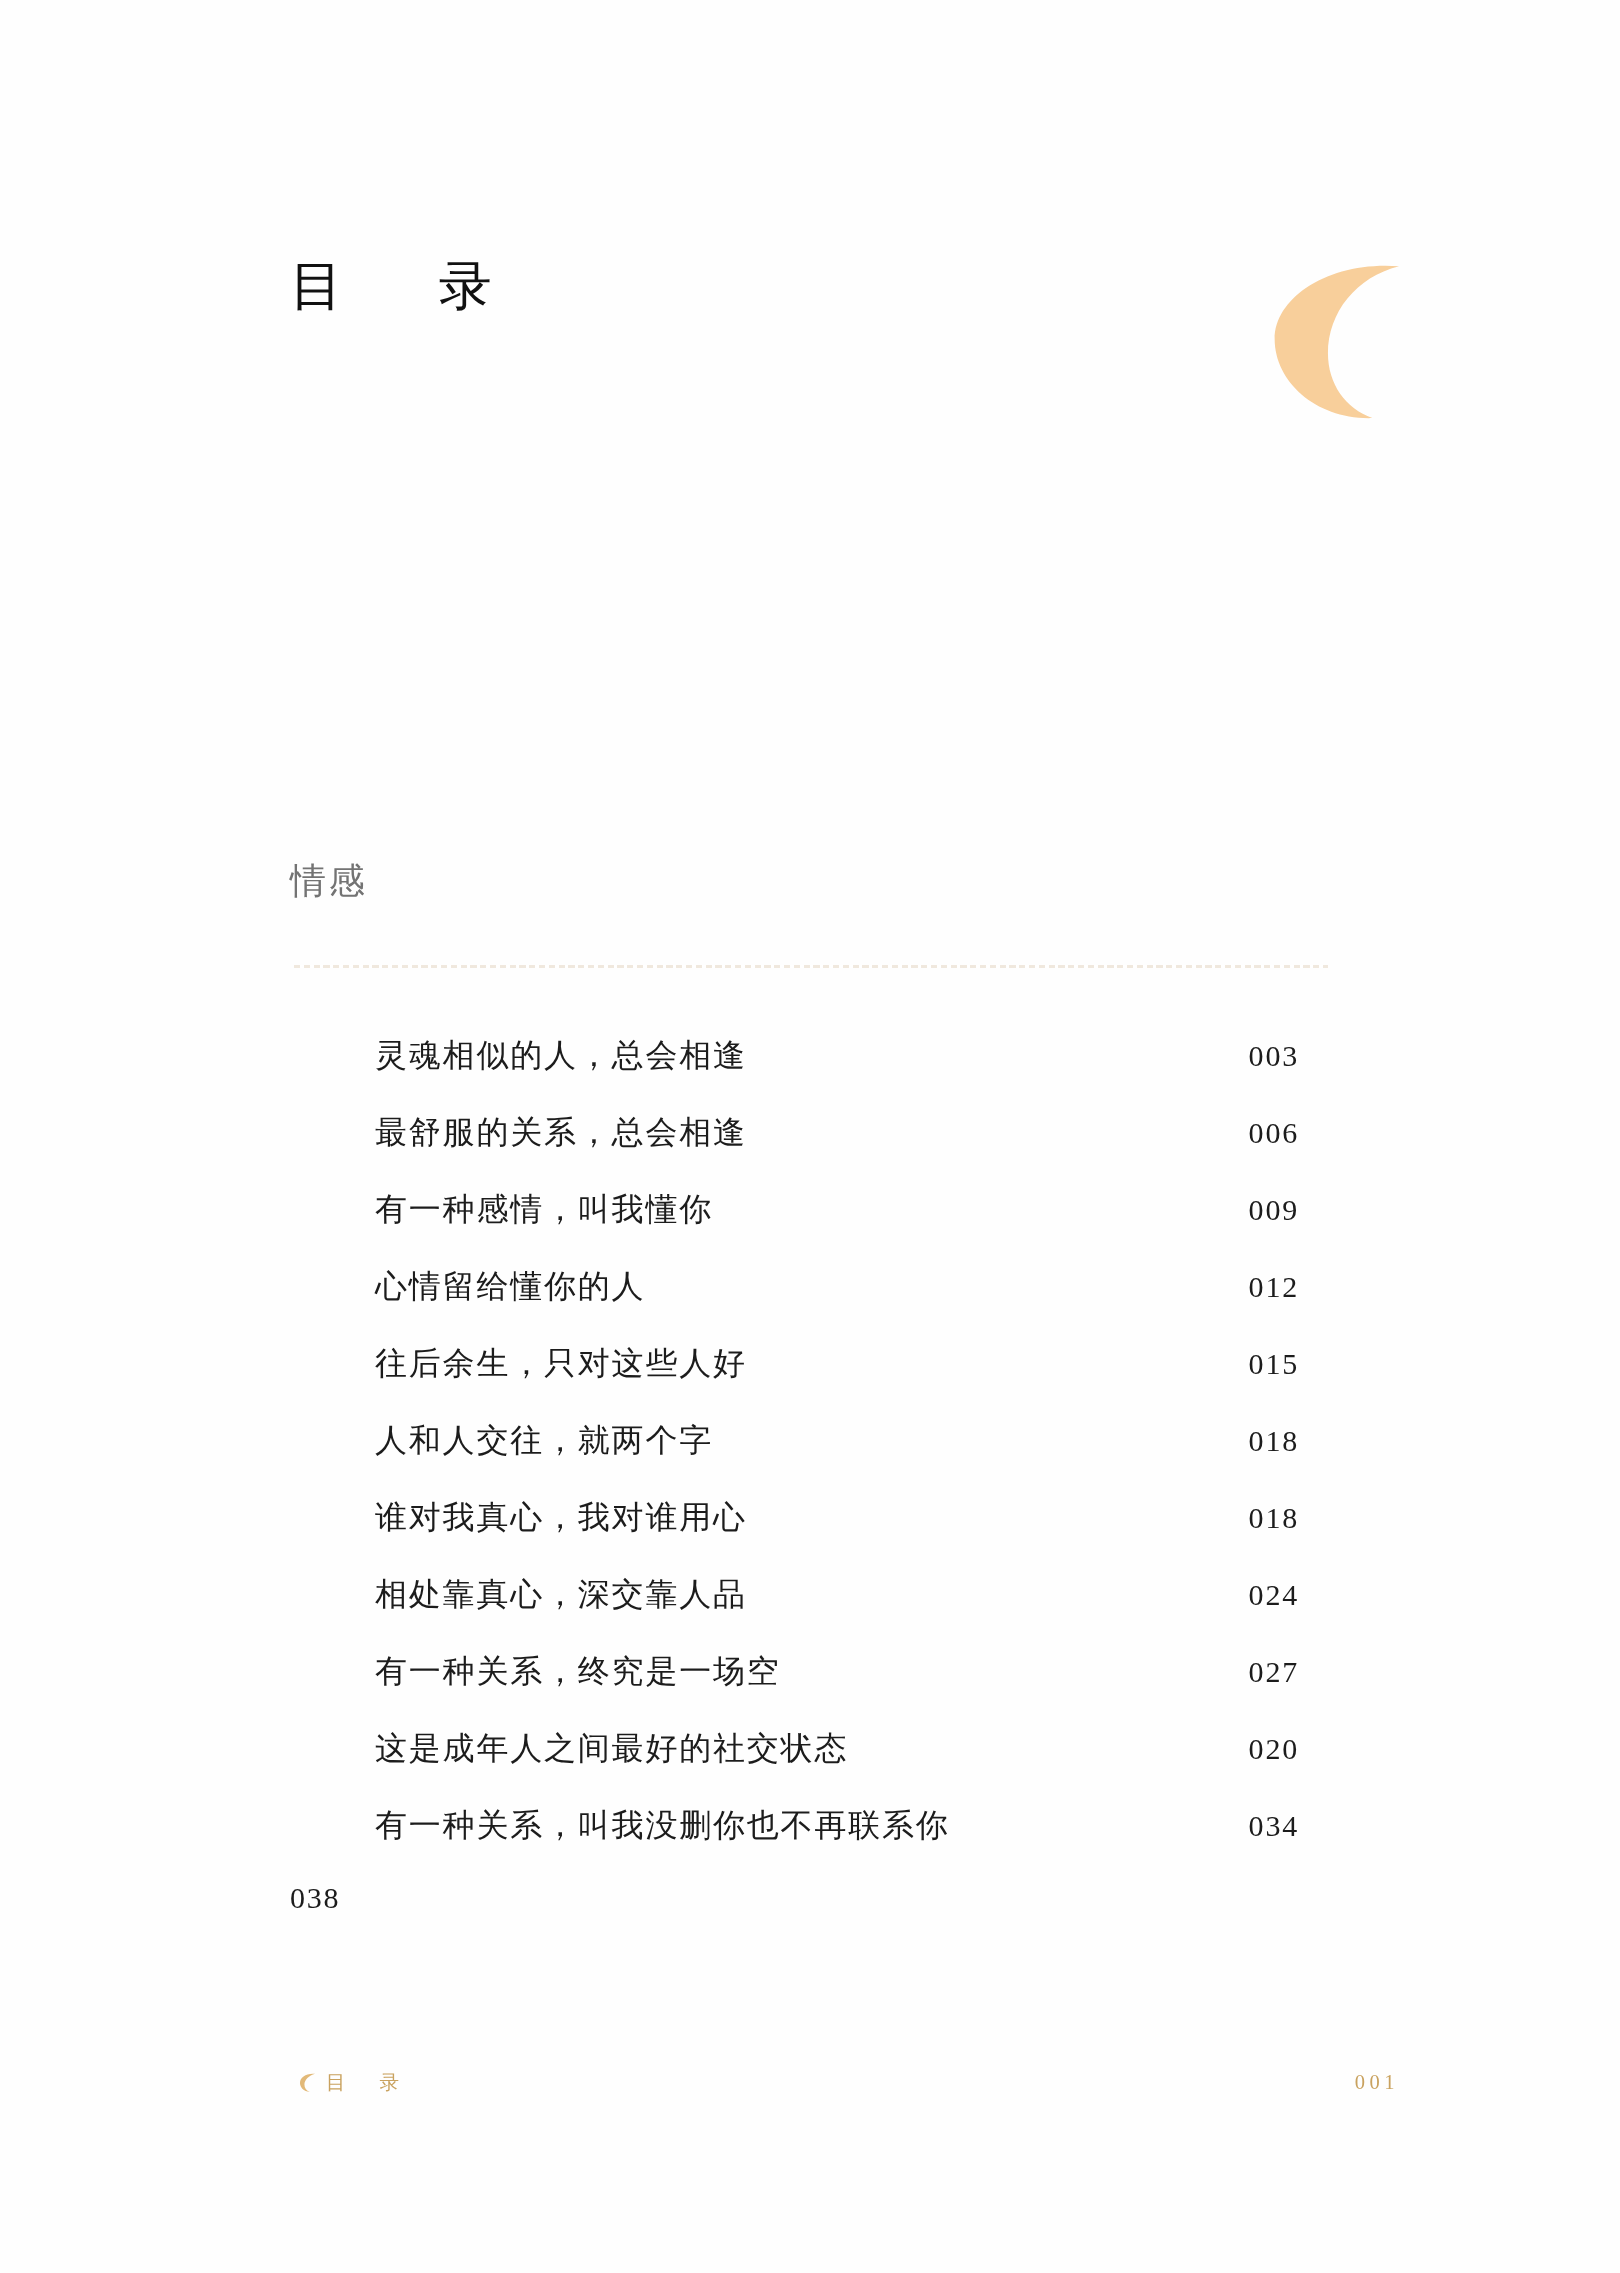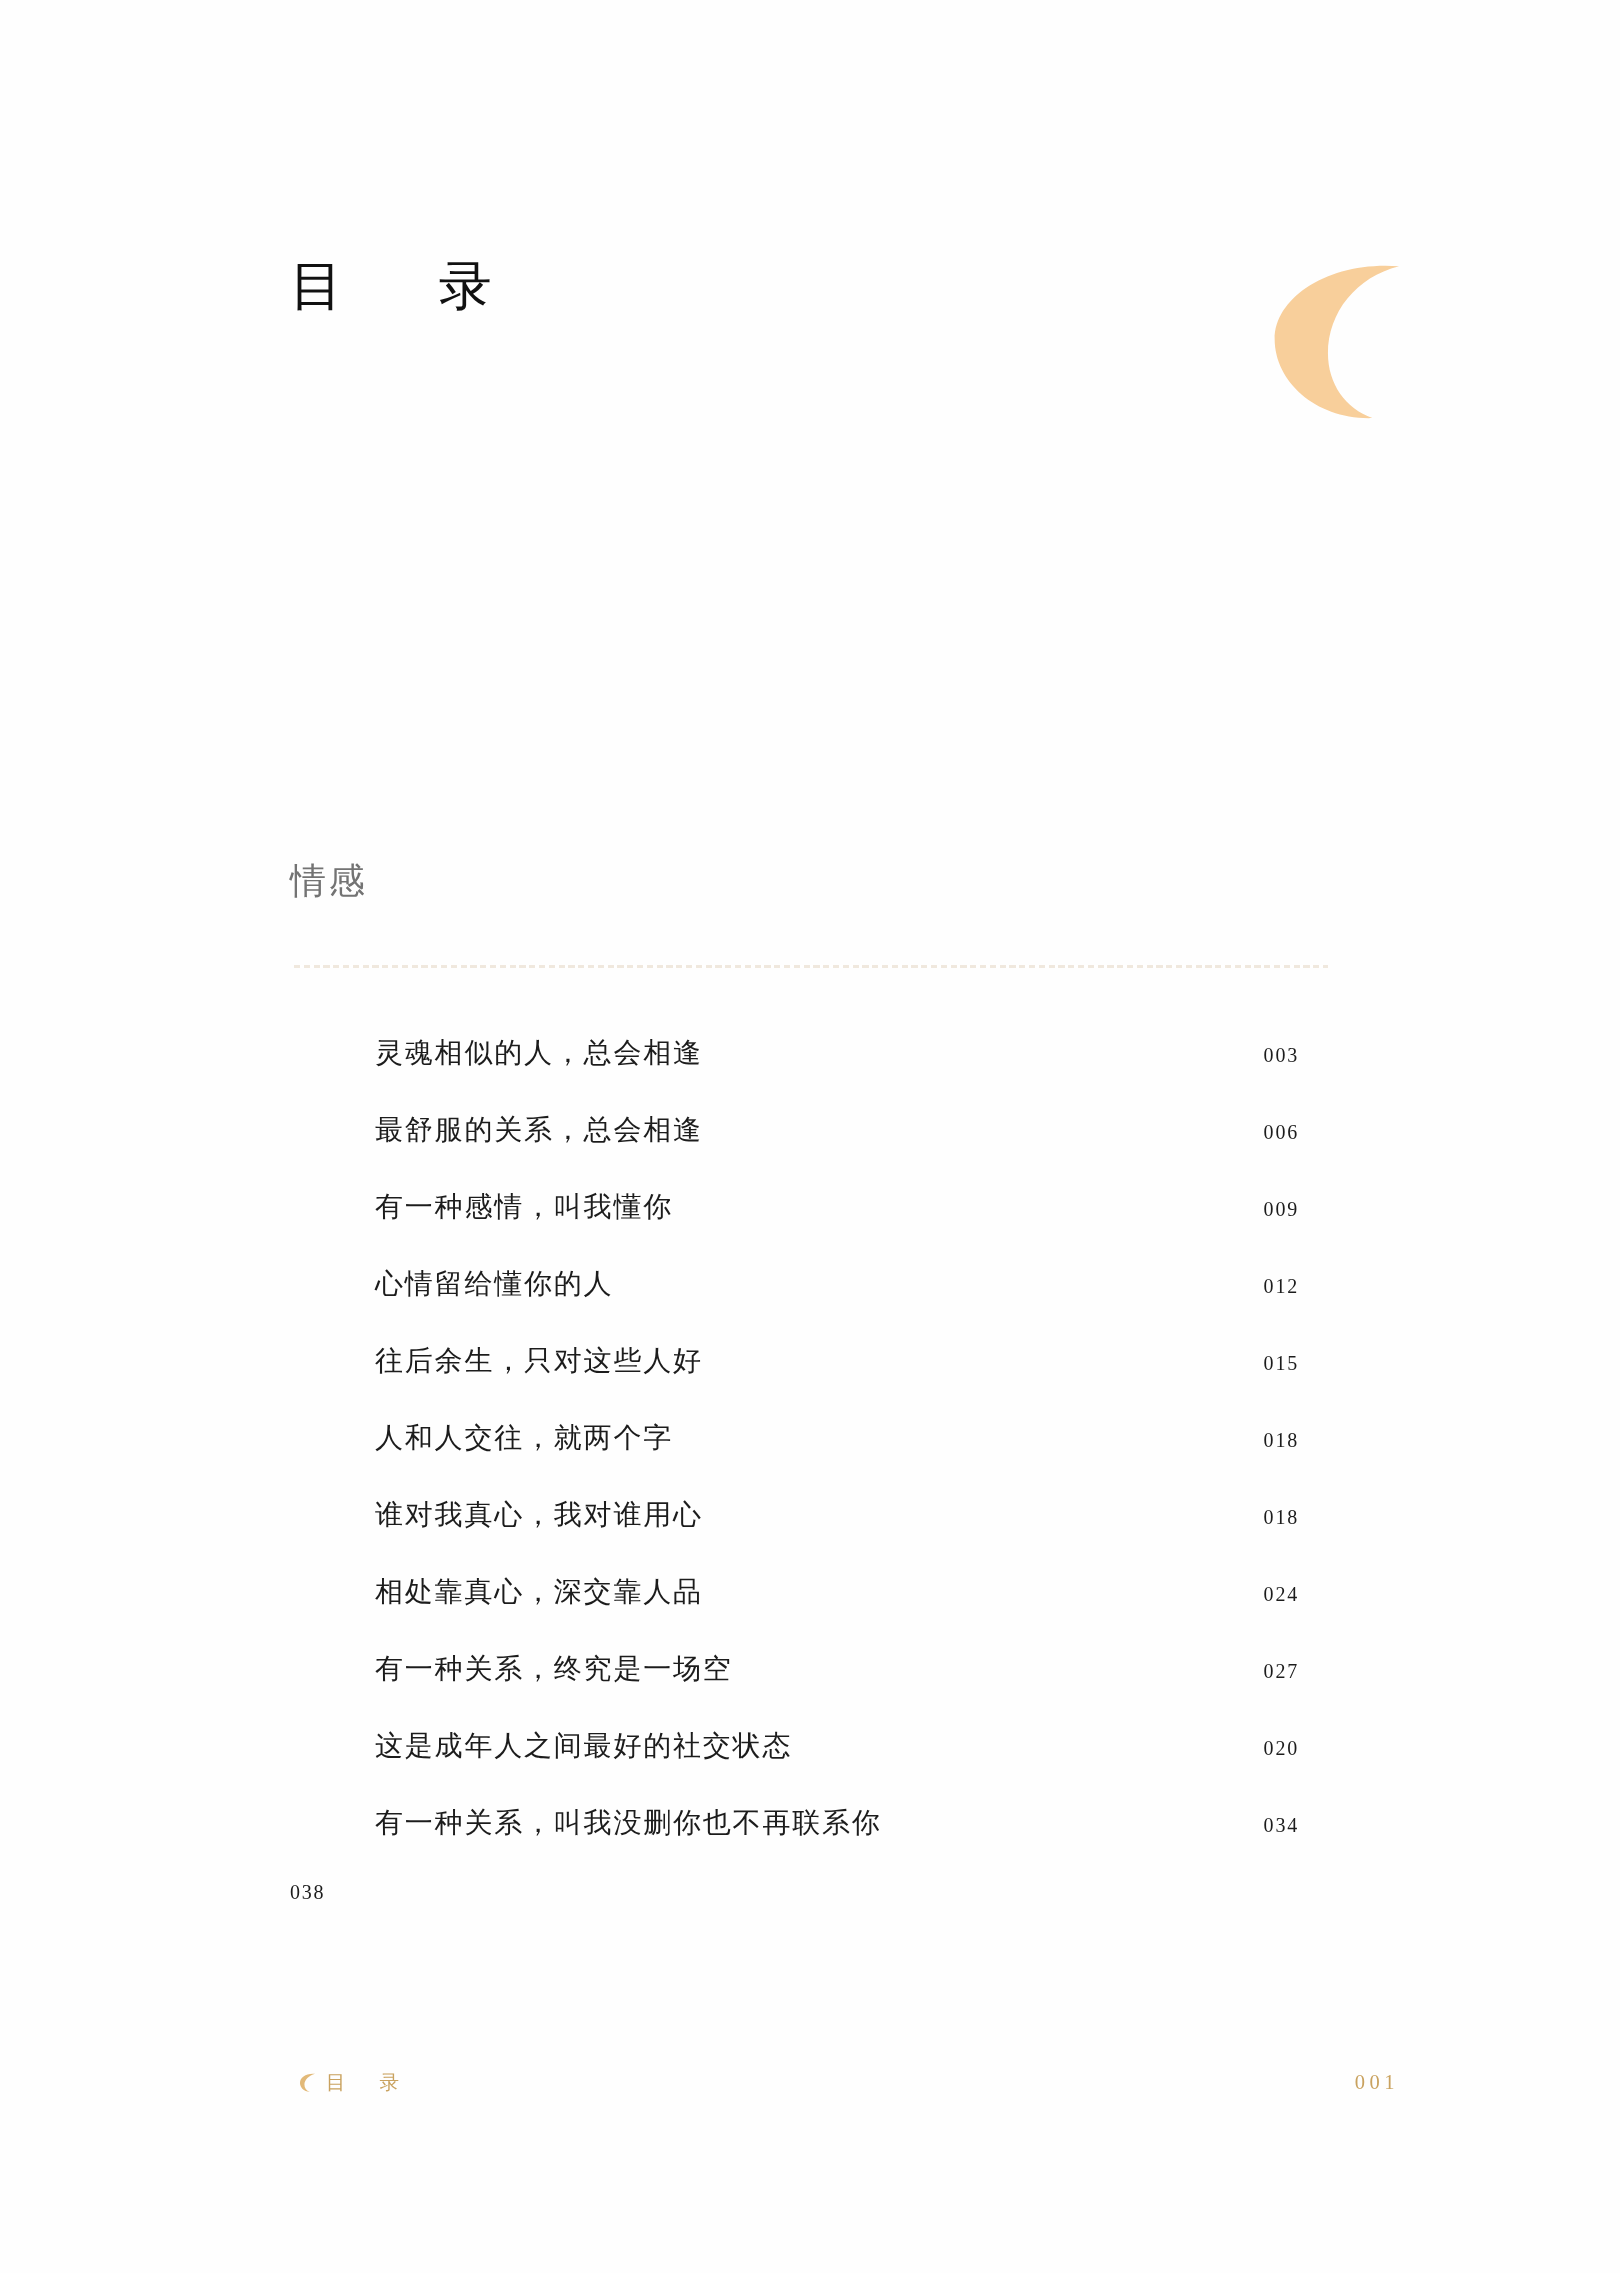"灵魂相似的人，总会相逢" .toc-entry .label { font-size: 28px -> 32px }
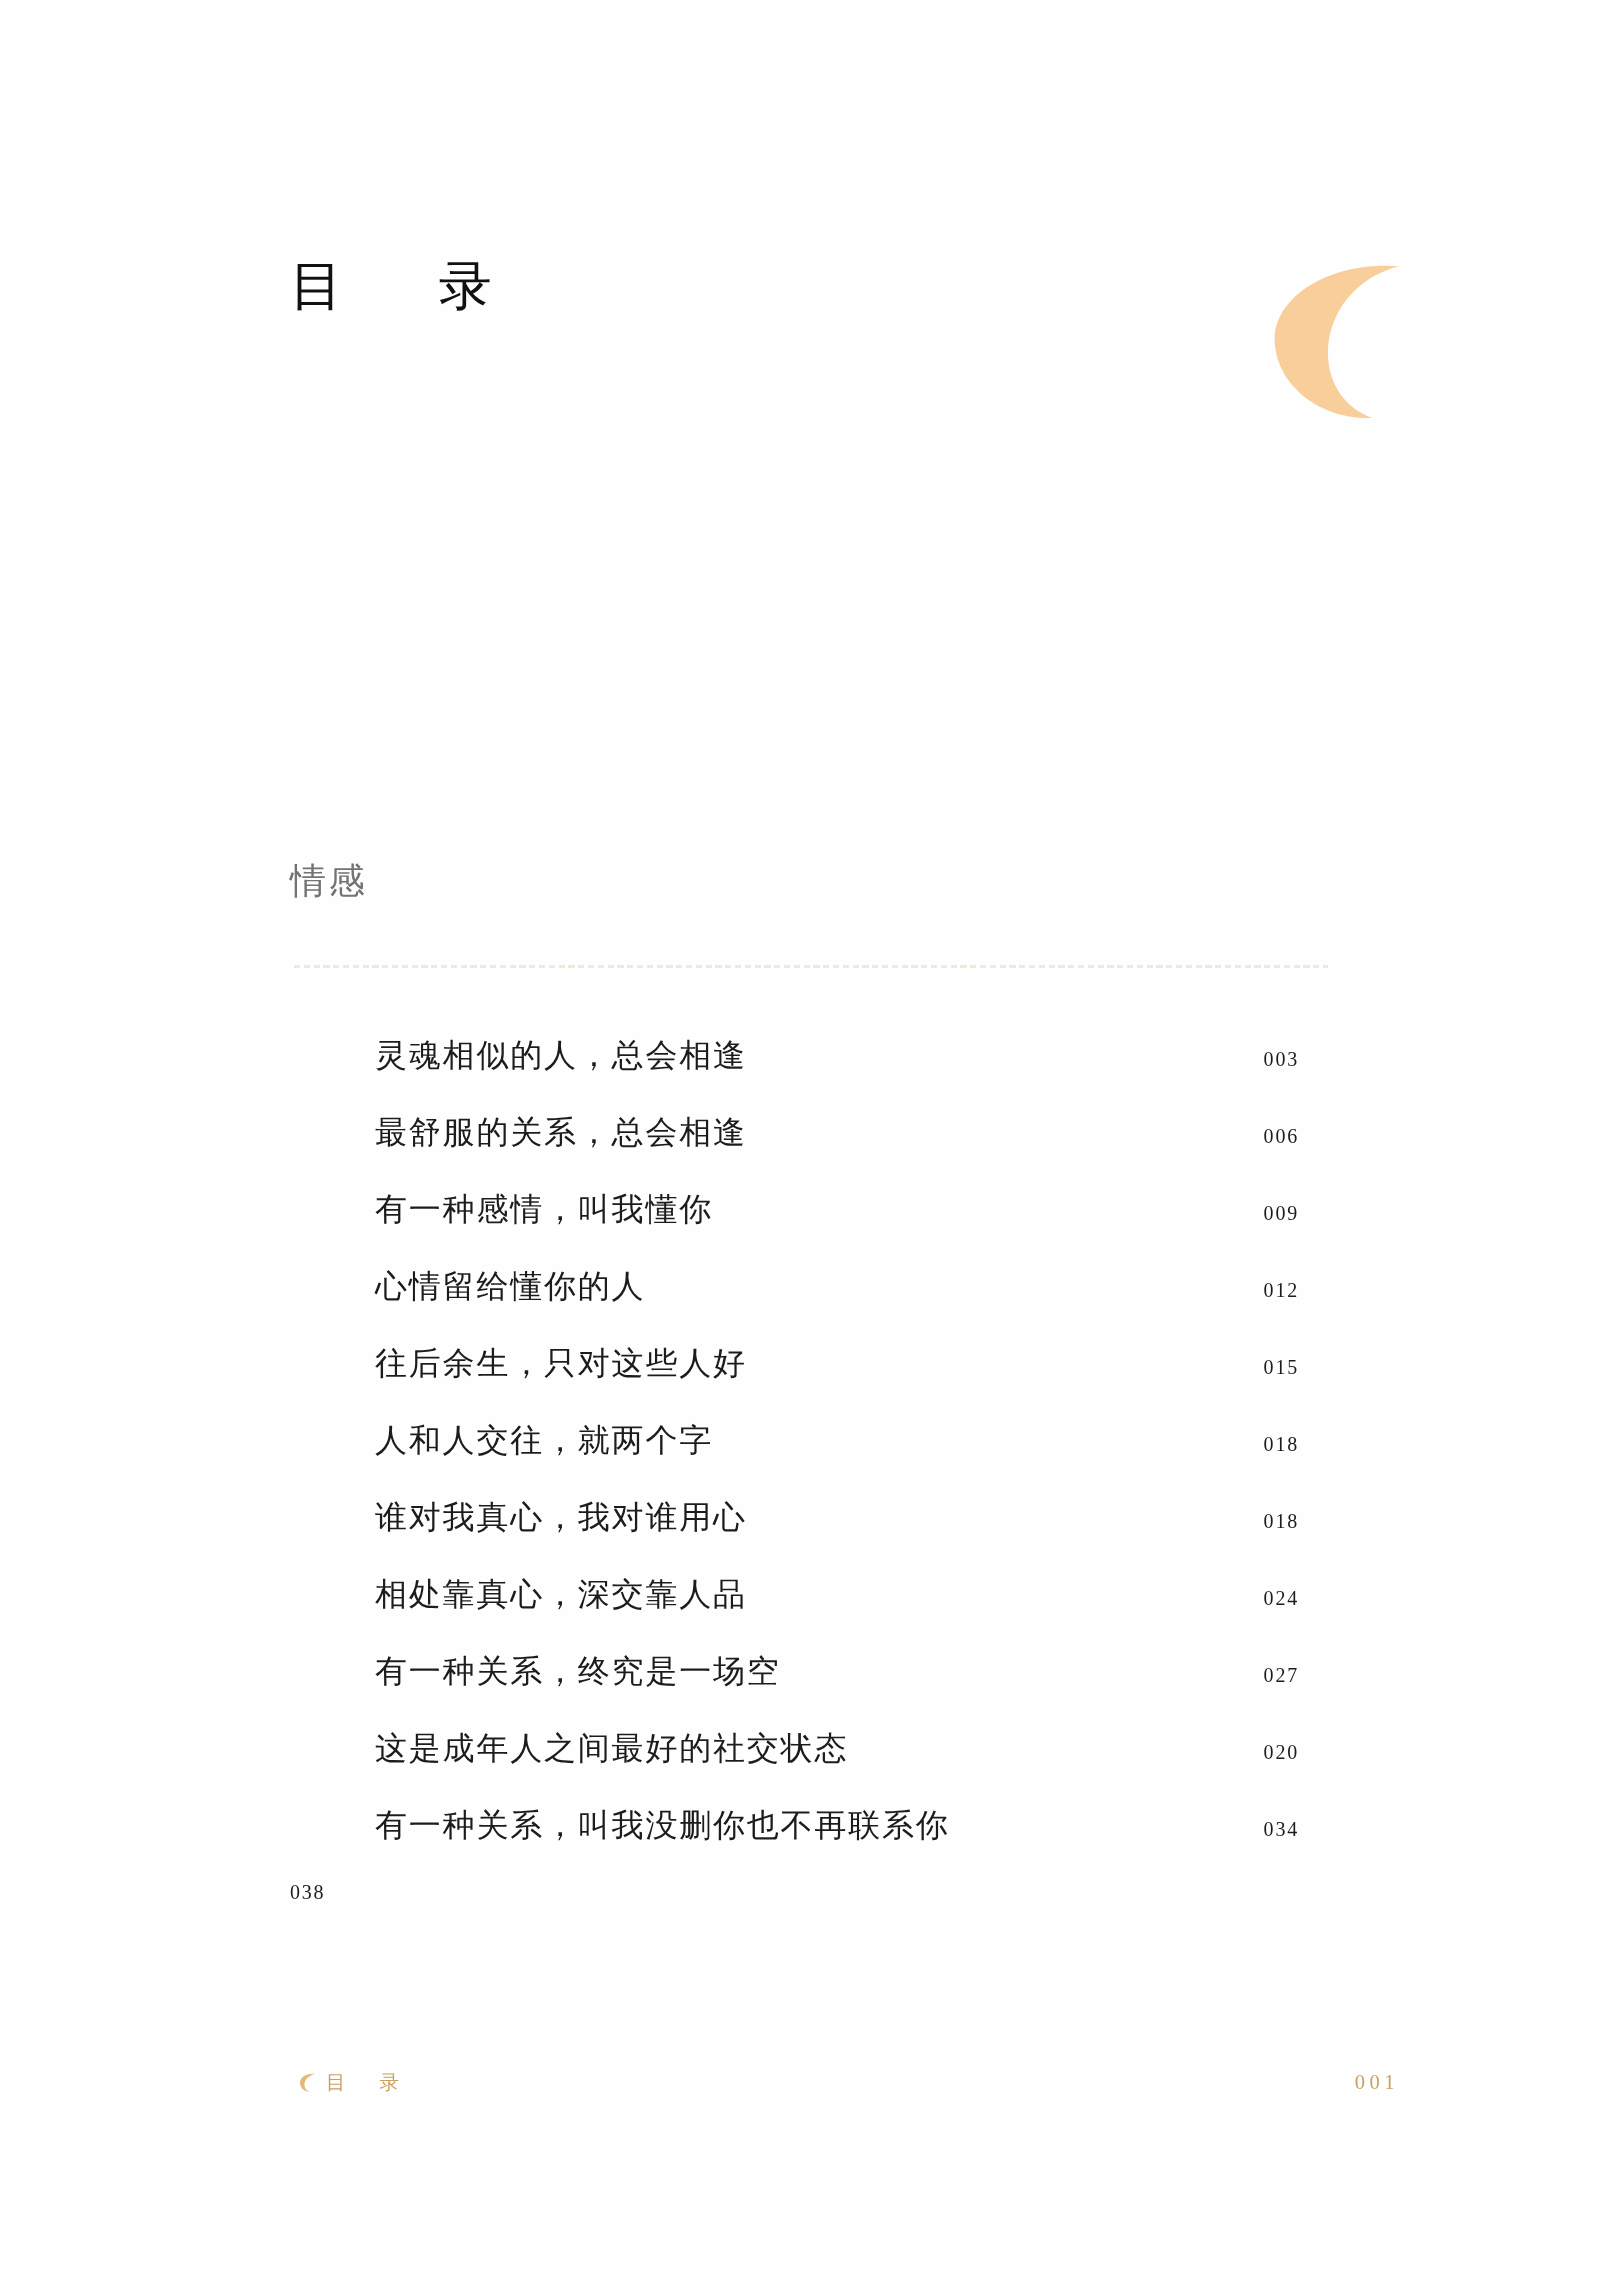"003" .toc-entry .page-no { font-size: 20px -> 30px }
